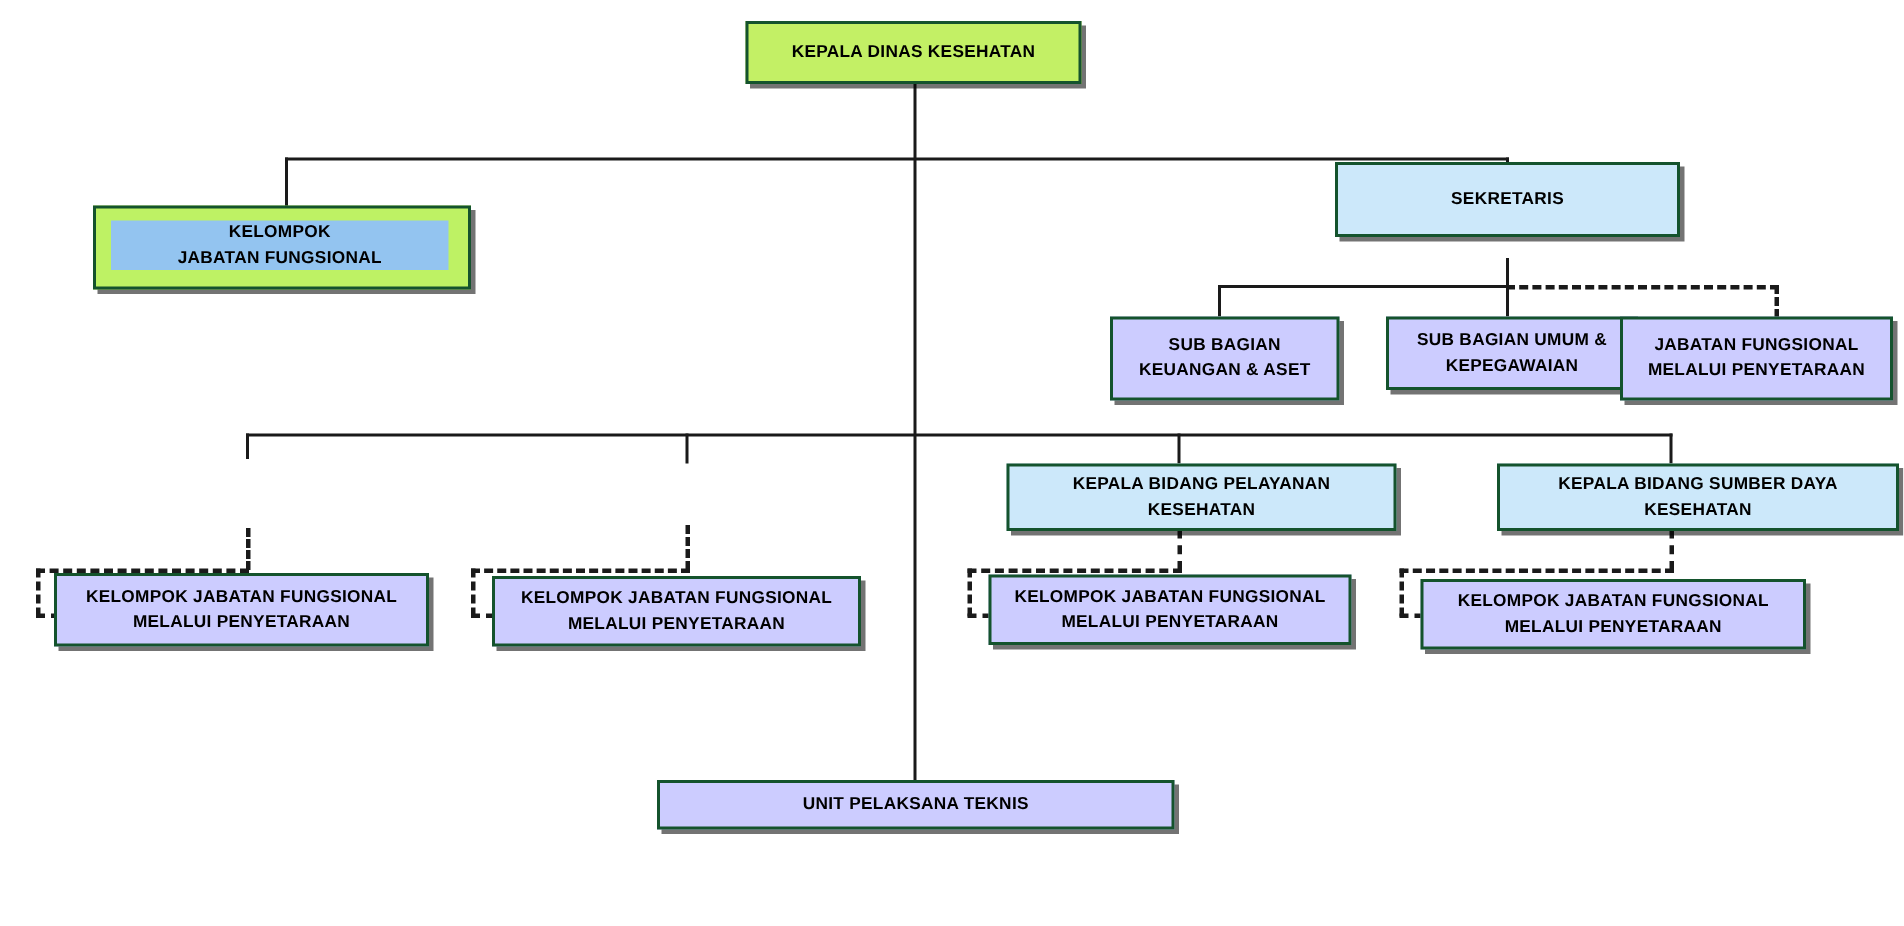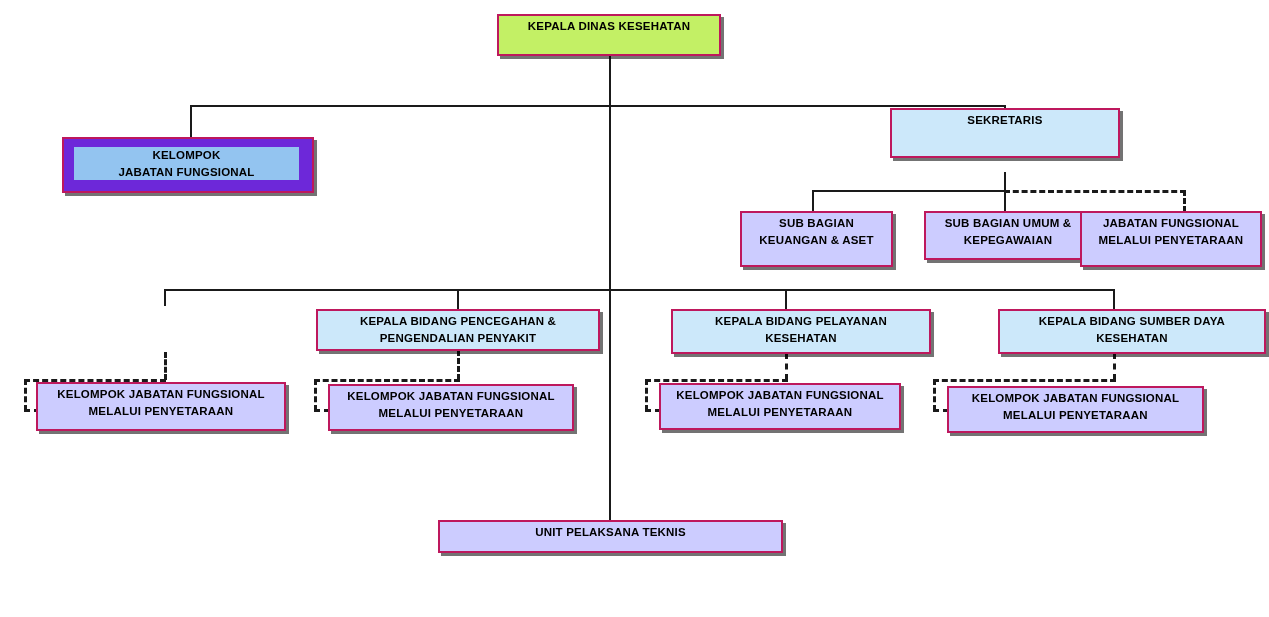"KEPALA DINAS KESEHATAN" .node { align-items: none -> center; border: 2px solid #be185d -> 2px solid #14532d }
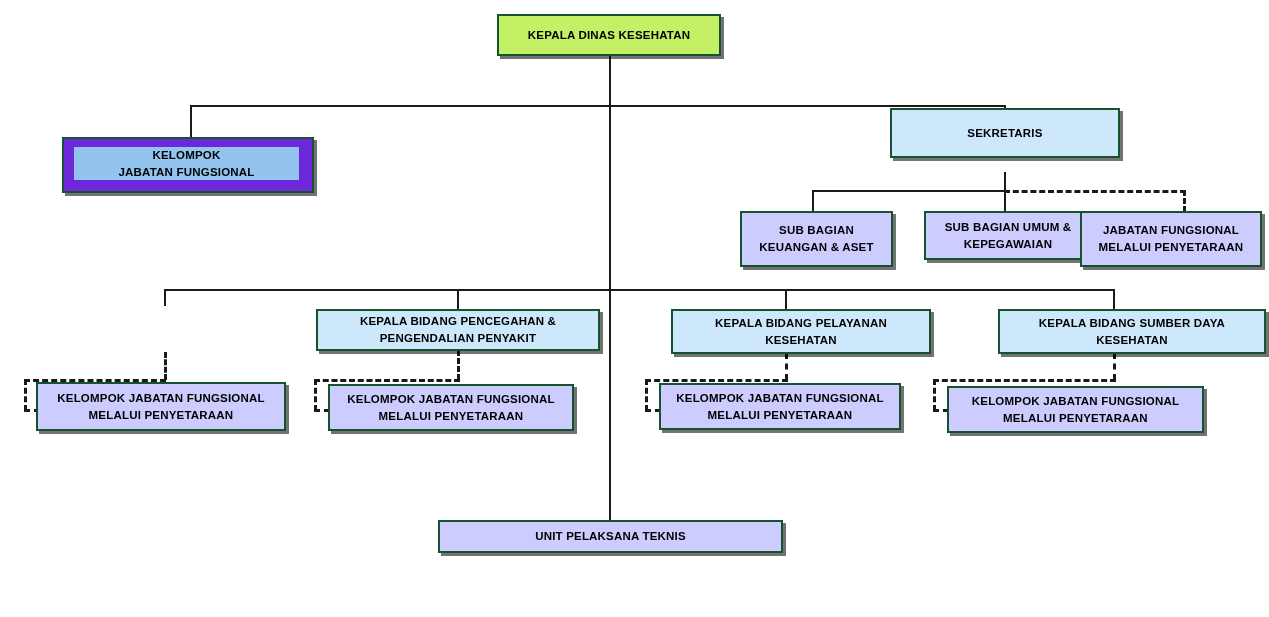"KELOMPOK" .fill-paleblue { background: #6d28d9 -> #bef264 }
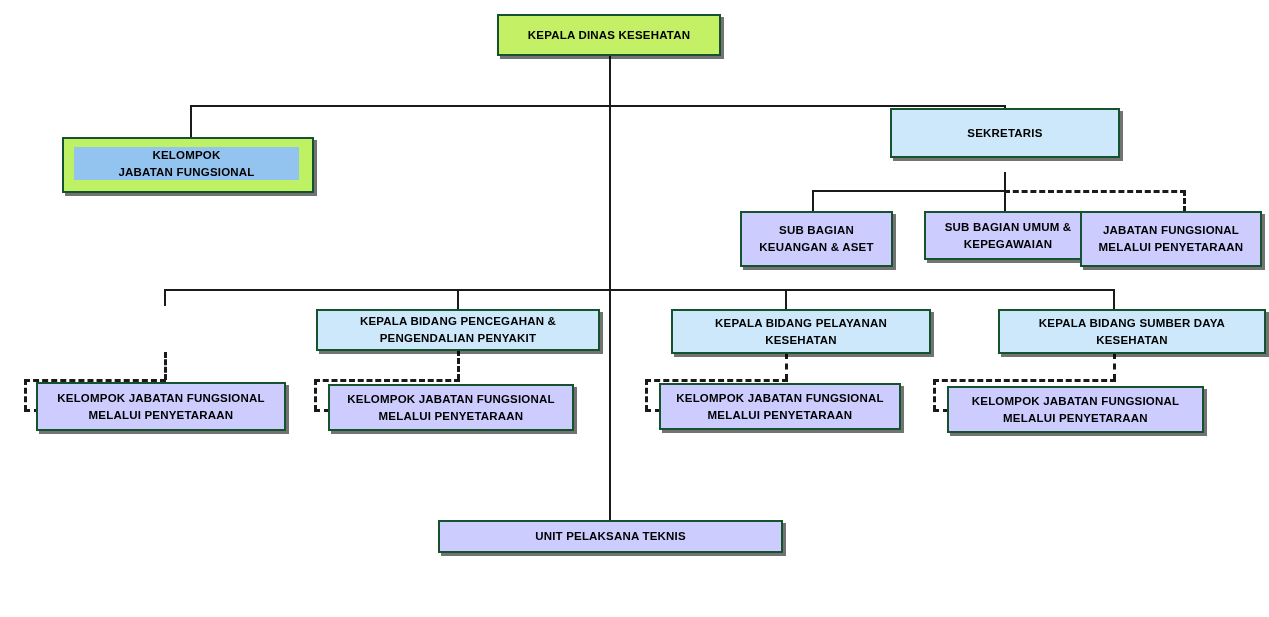"KEPALA BIDANG PENCEGAHAN &" div.node { html: <div> <span>KEPALA BIDANG PENCEGAHAN &amp; PENGENDALIAN PENYAKIT</span> </div> -> none }
